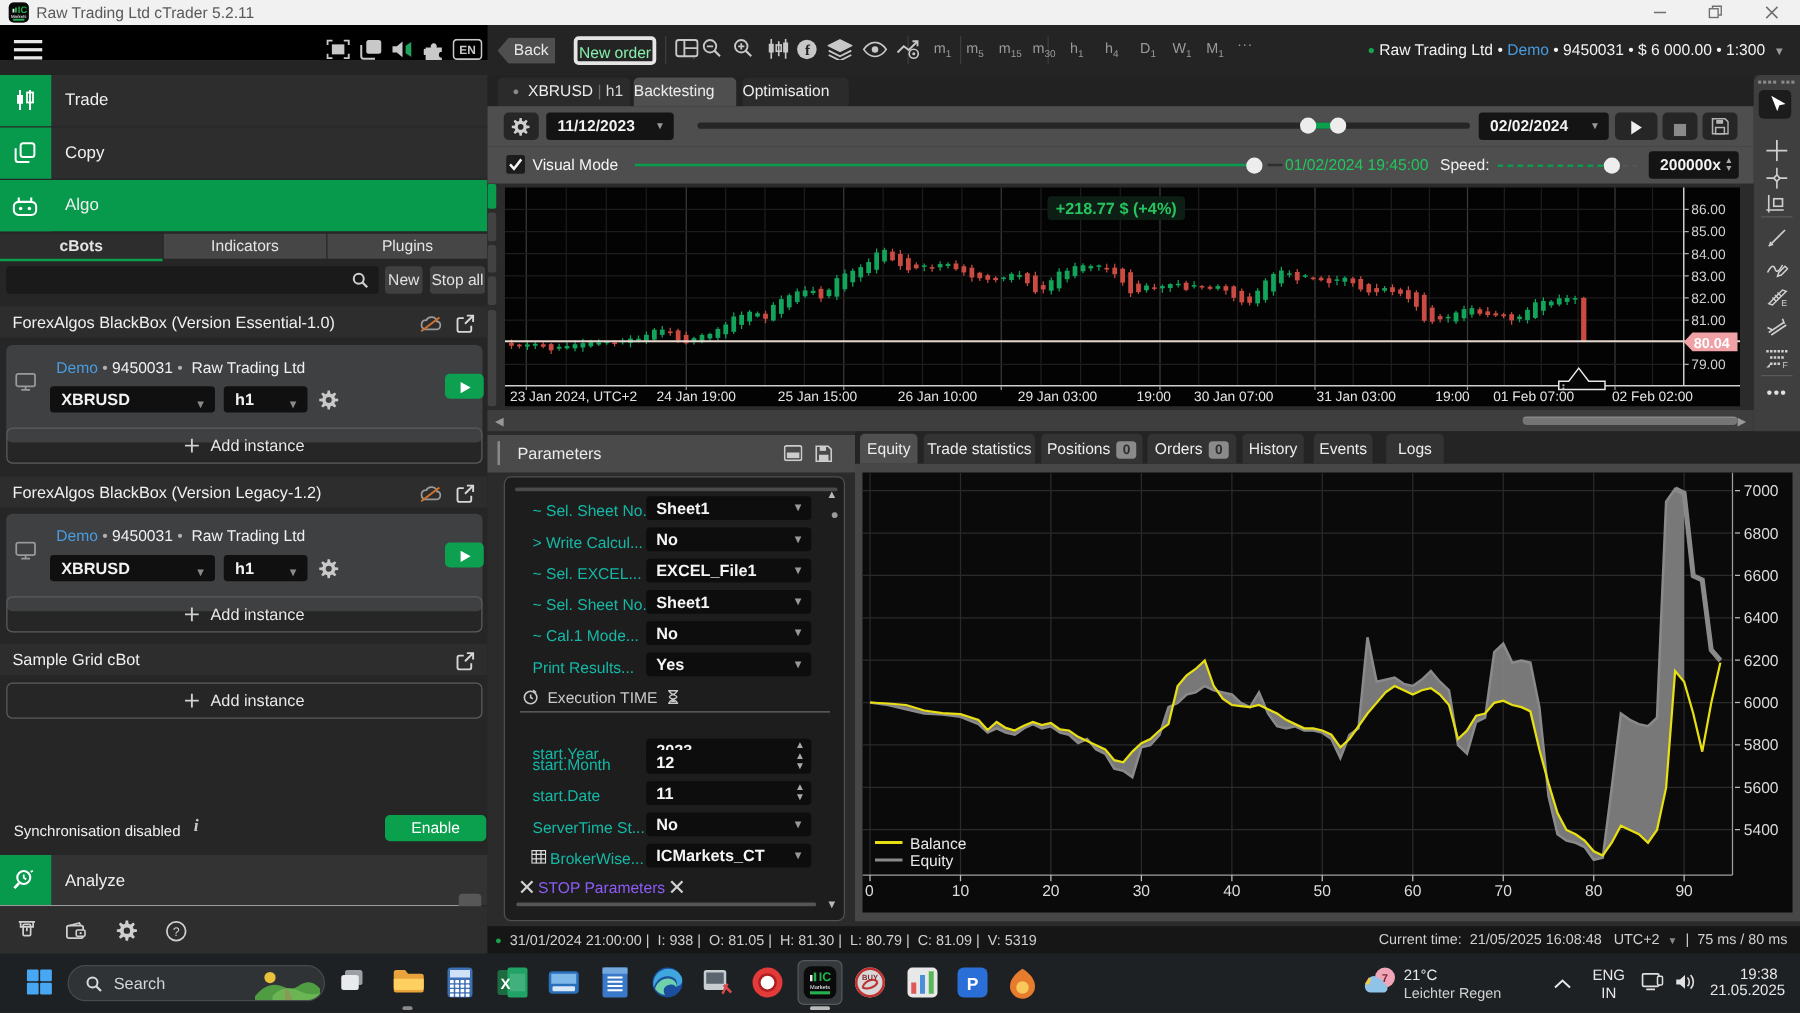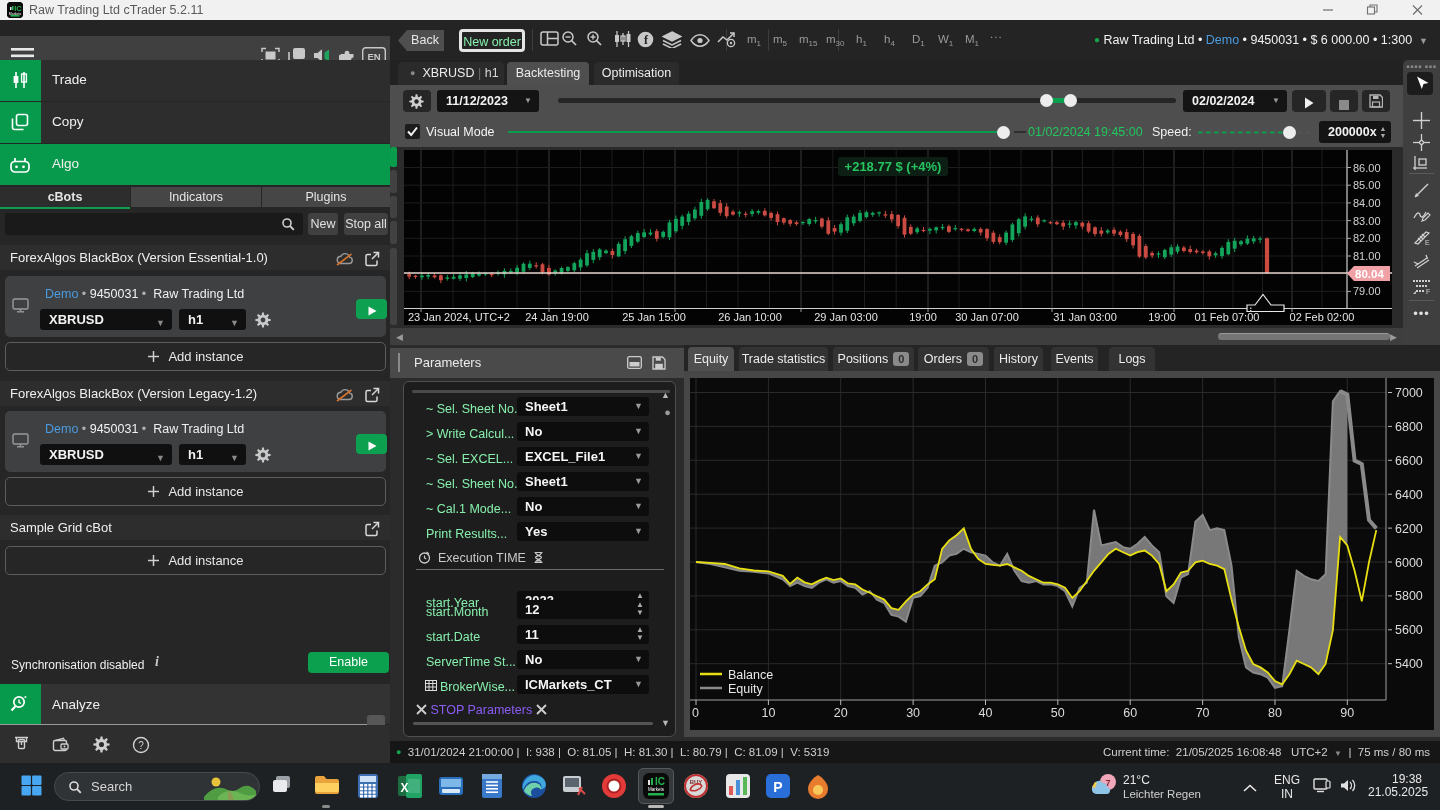"EN" #toolbarL { background: #404040 -> #000000; height: 40px -> 28px; top: 16px -> 0 }
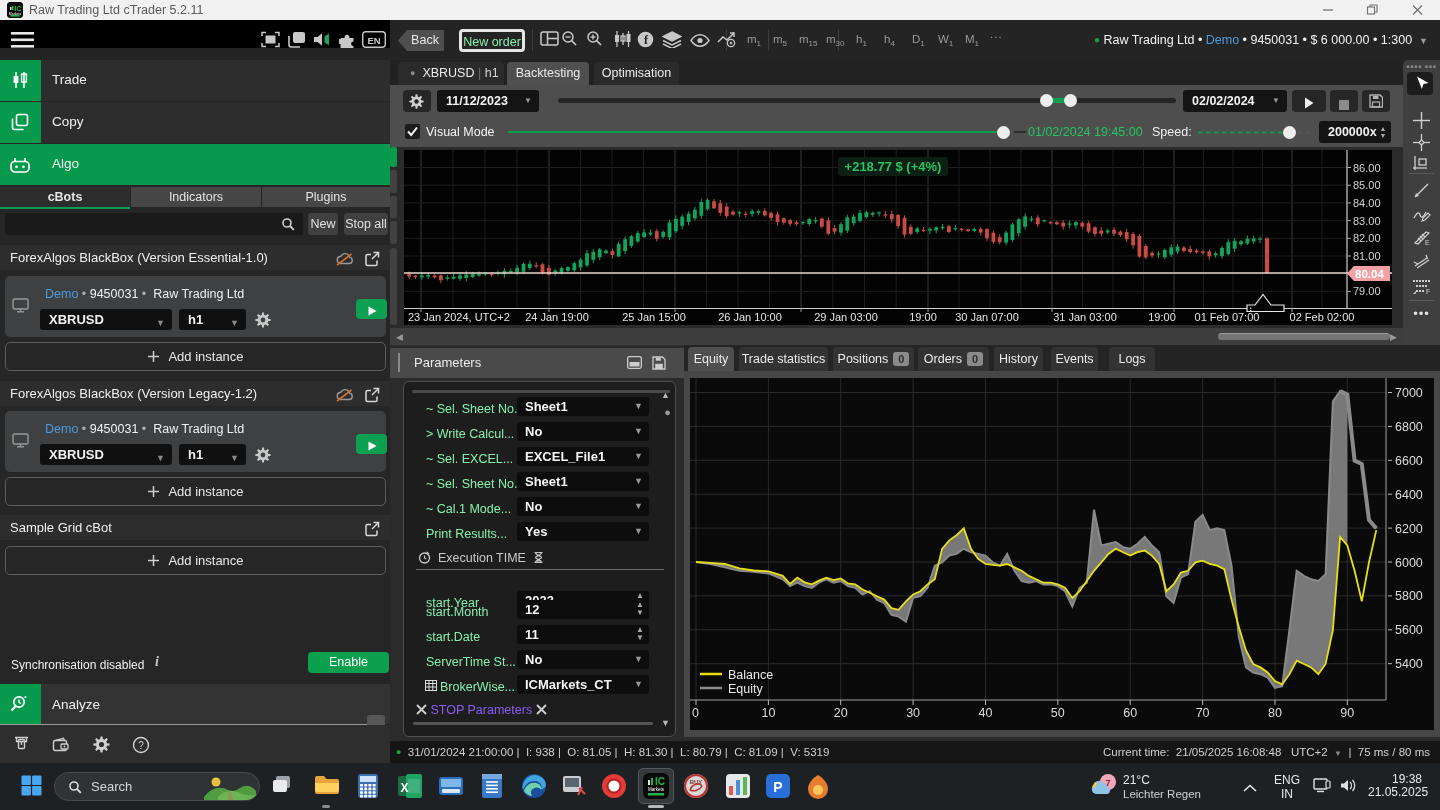"Backtesting" .ctab { text-align: center -> none }
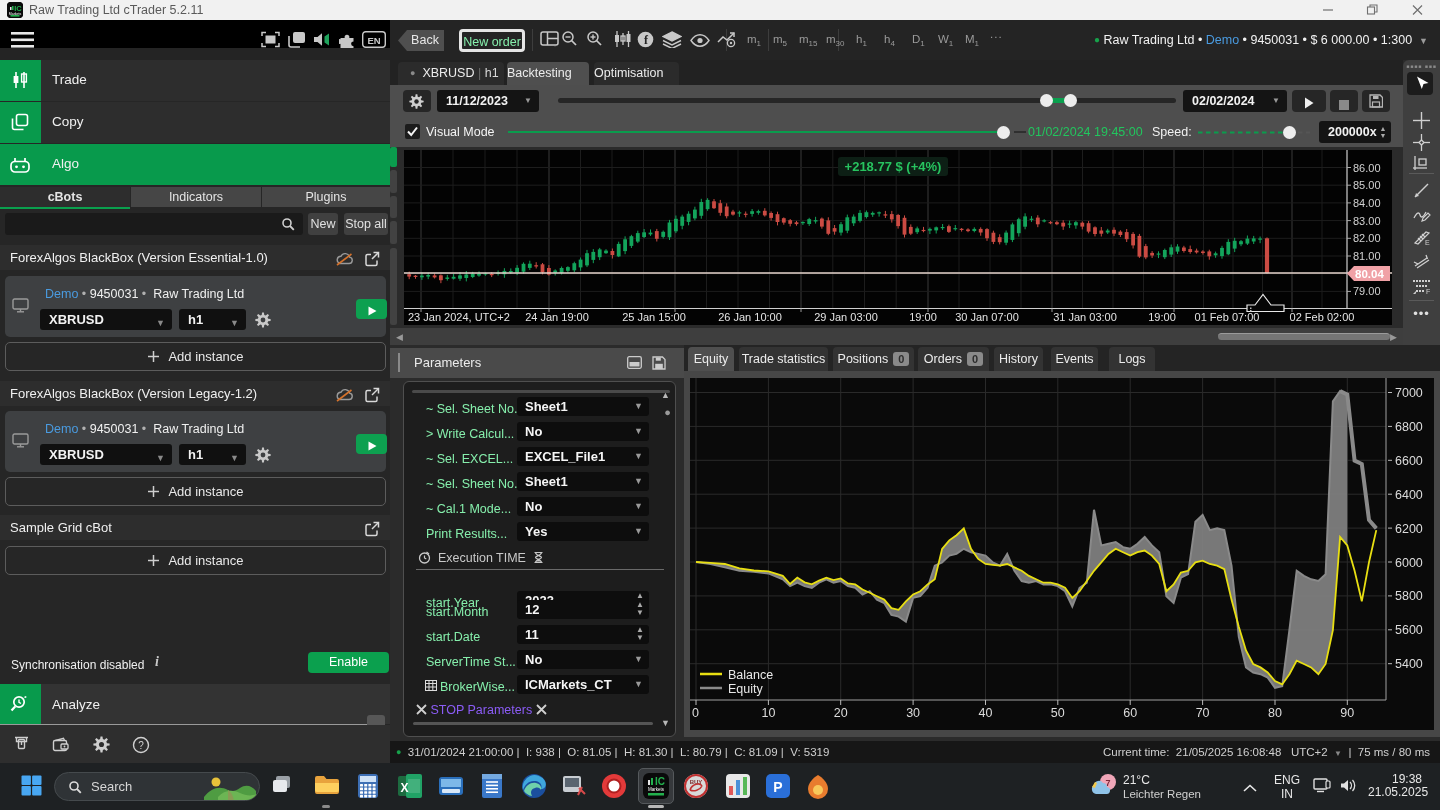"Demo • 9450031 • Raw" .card { height: 61px -> 78px }
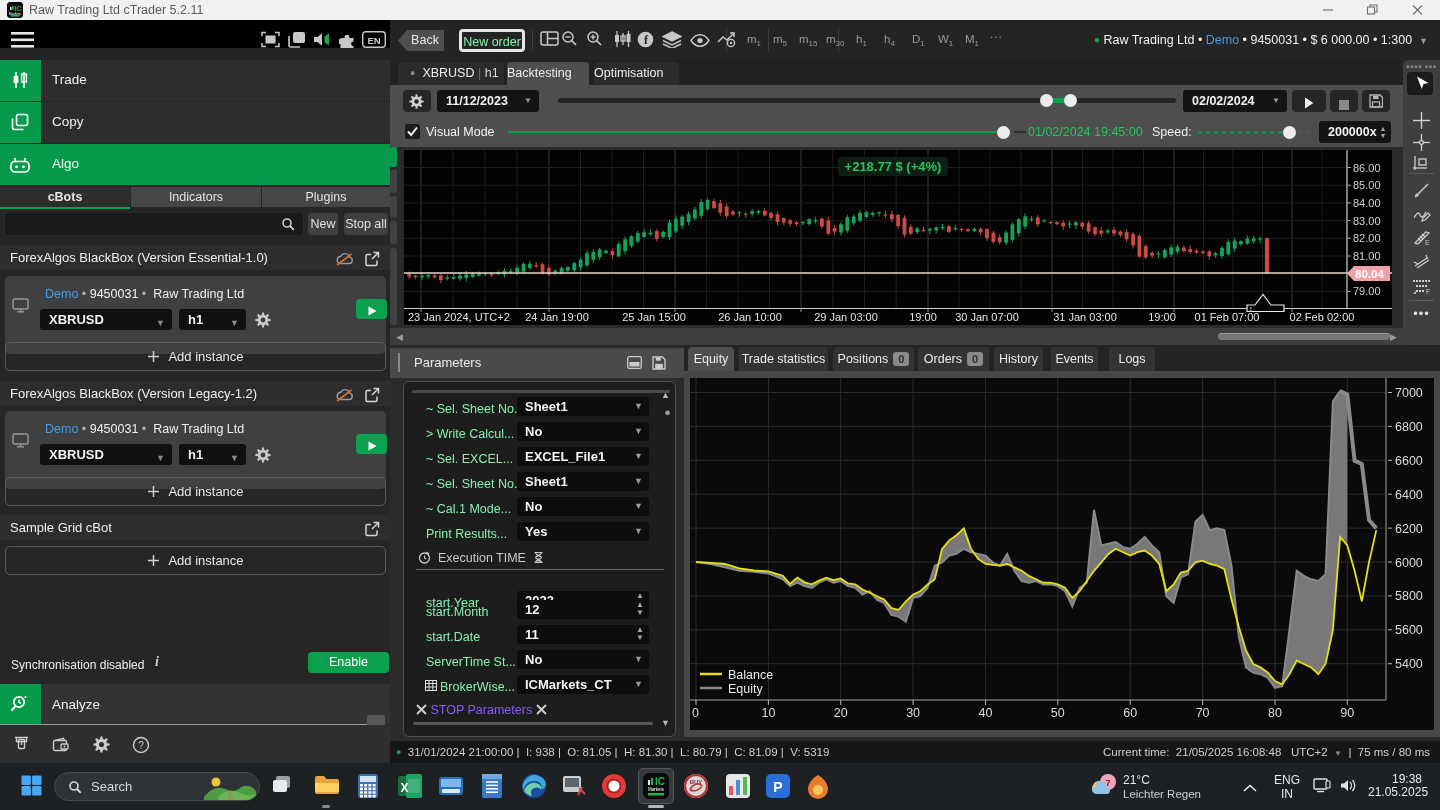"~ Sel. Sheet No." .plbl { color: #86efac -> #14b8a6 }
